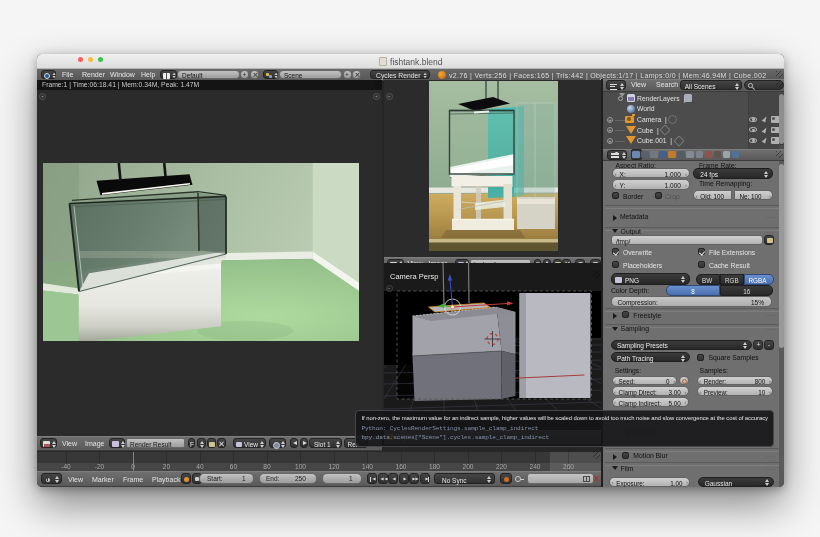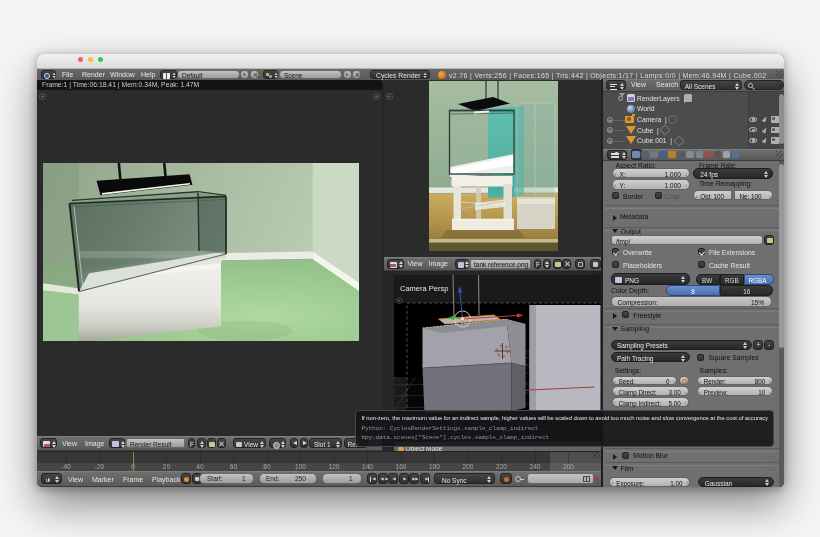"fishtank.blend" div.a { html: none -> <div><span></span>fishtank.blend</div> }
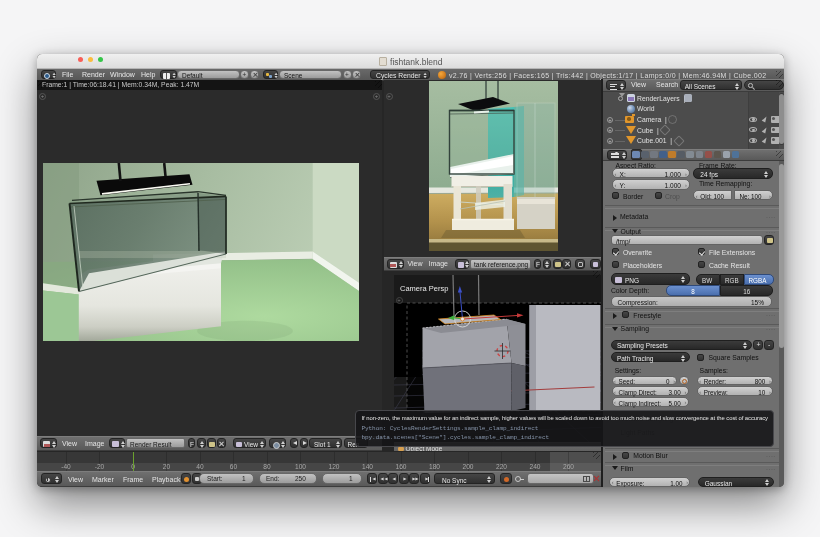"Camera Persp" div.a { margin-left: 10px -> none; top: 221px -> 209px }
